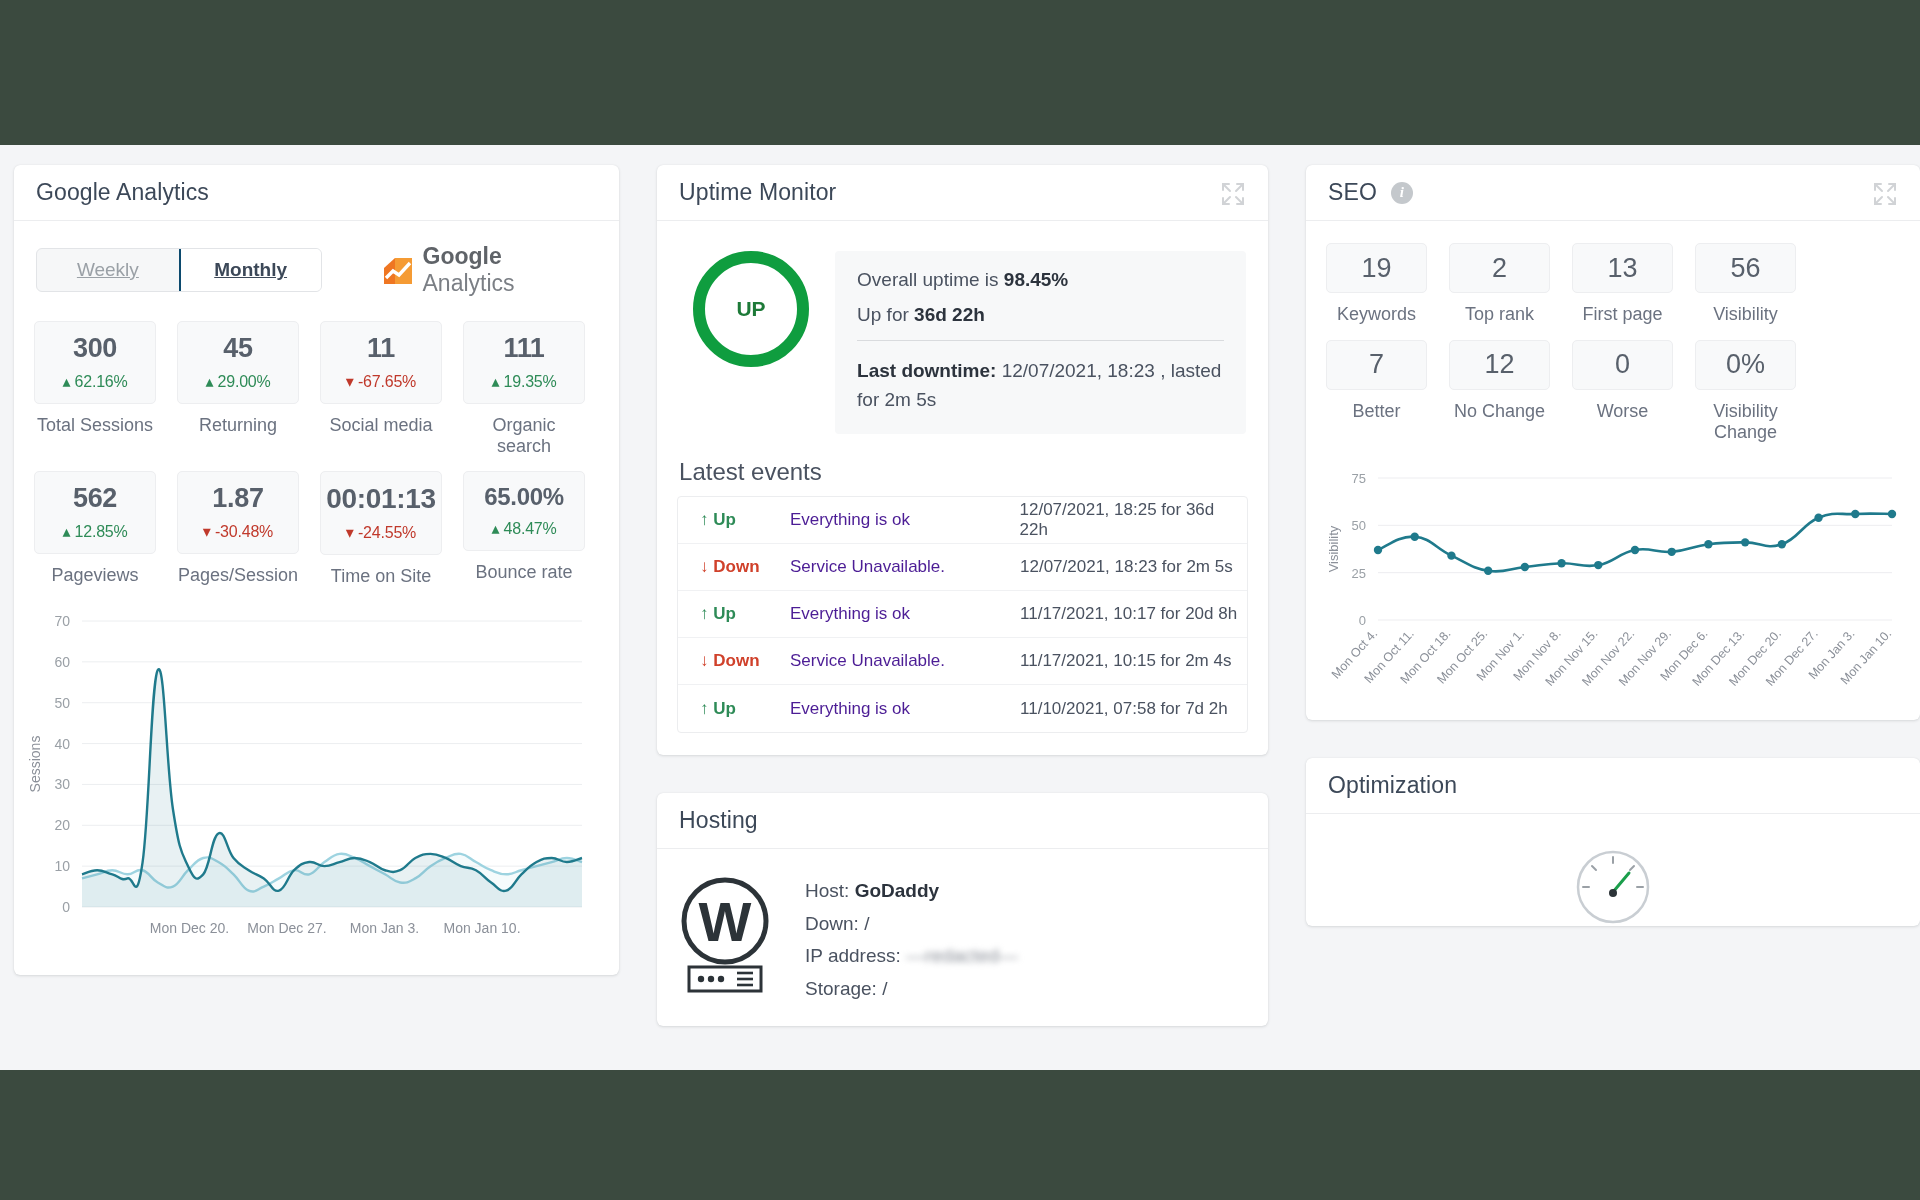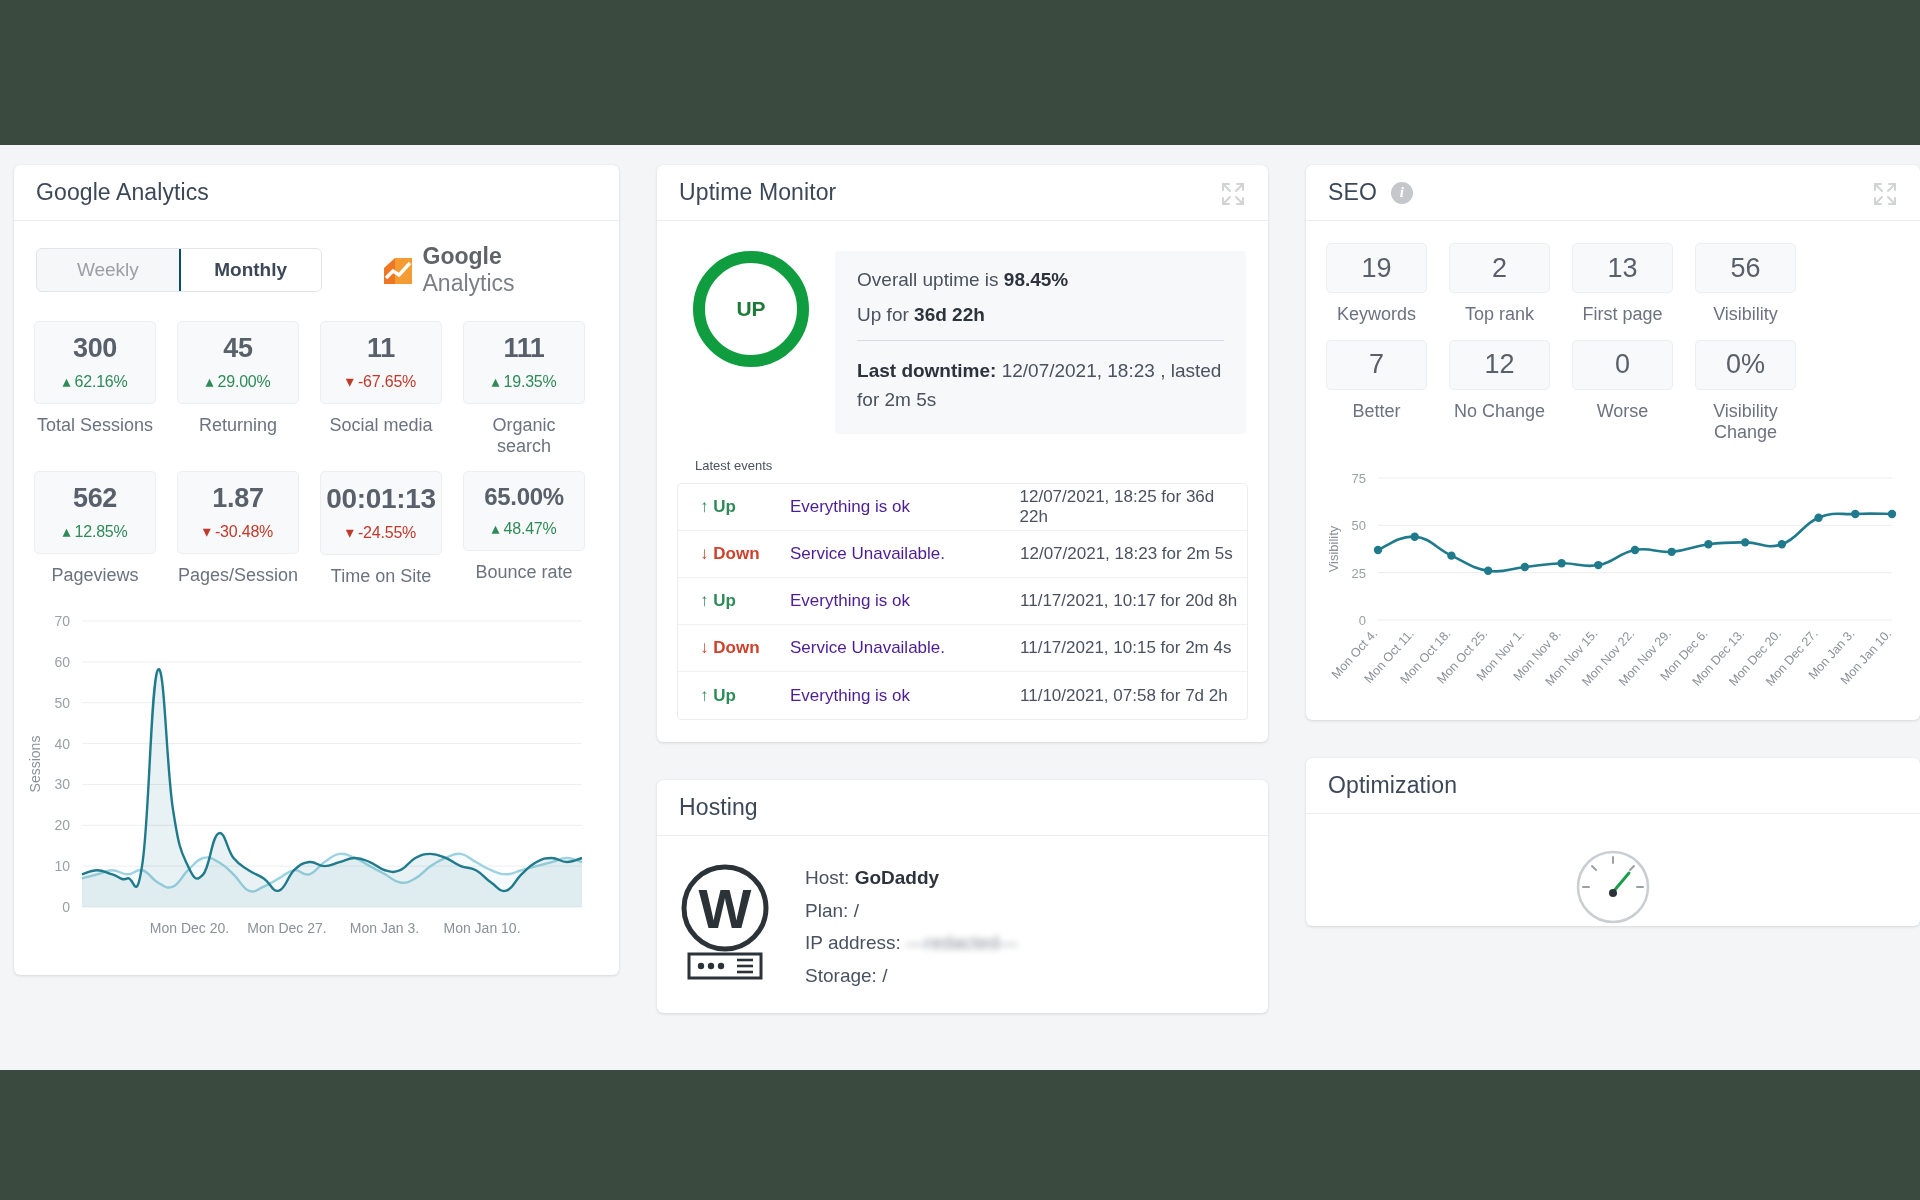"Weekly" .toggle div { text-decoration: none -> underline }
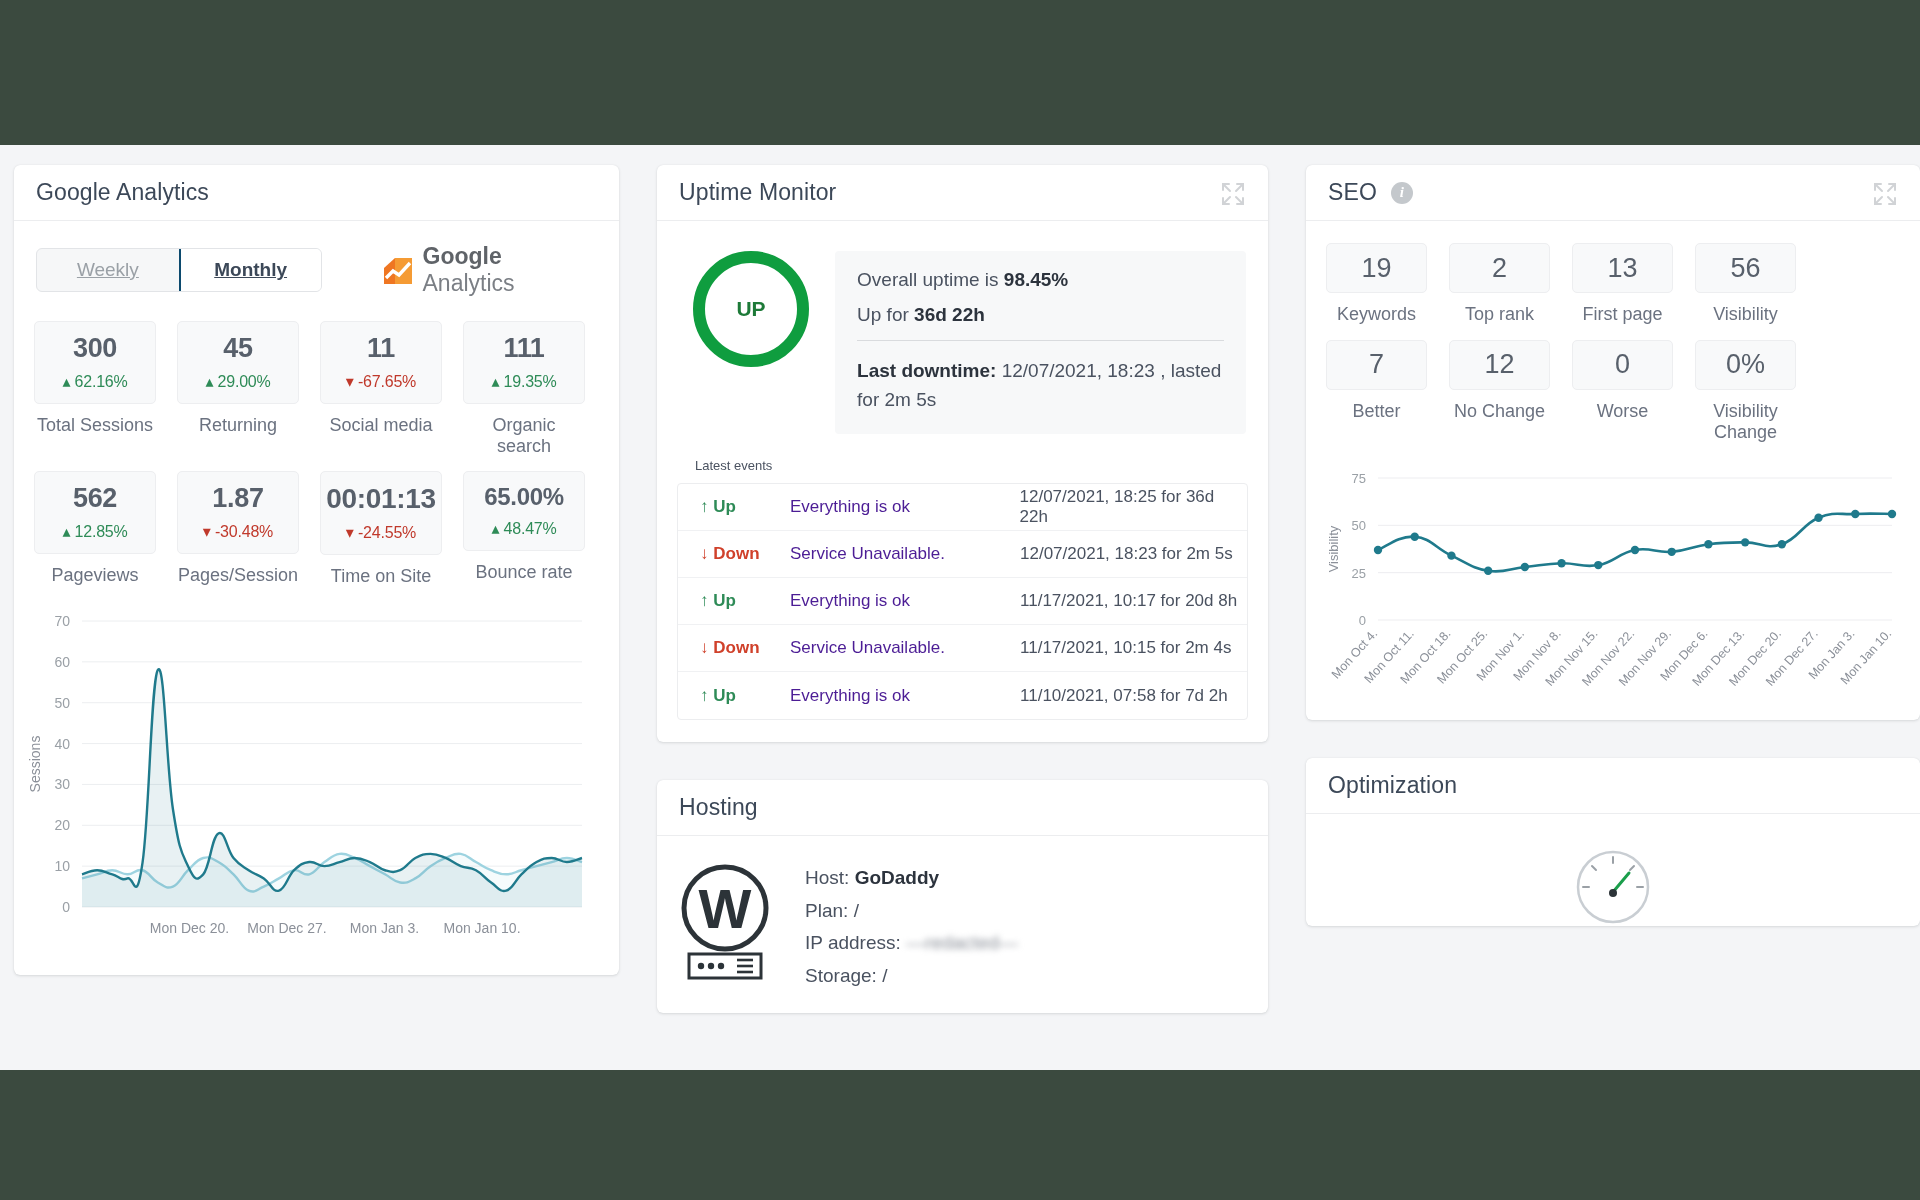"Latest events" .events-title { font-size: 13px -> 24px; margin-left: 16px -> none }
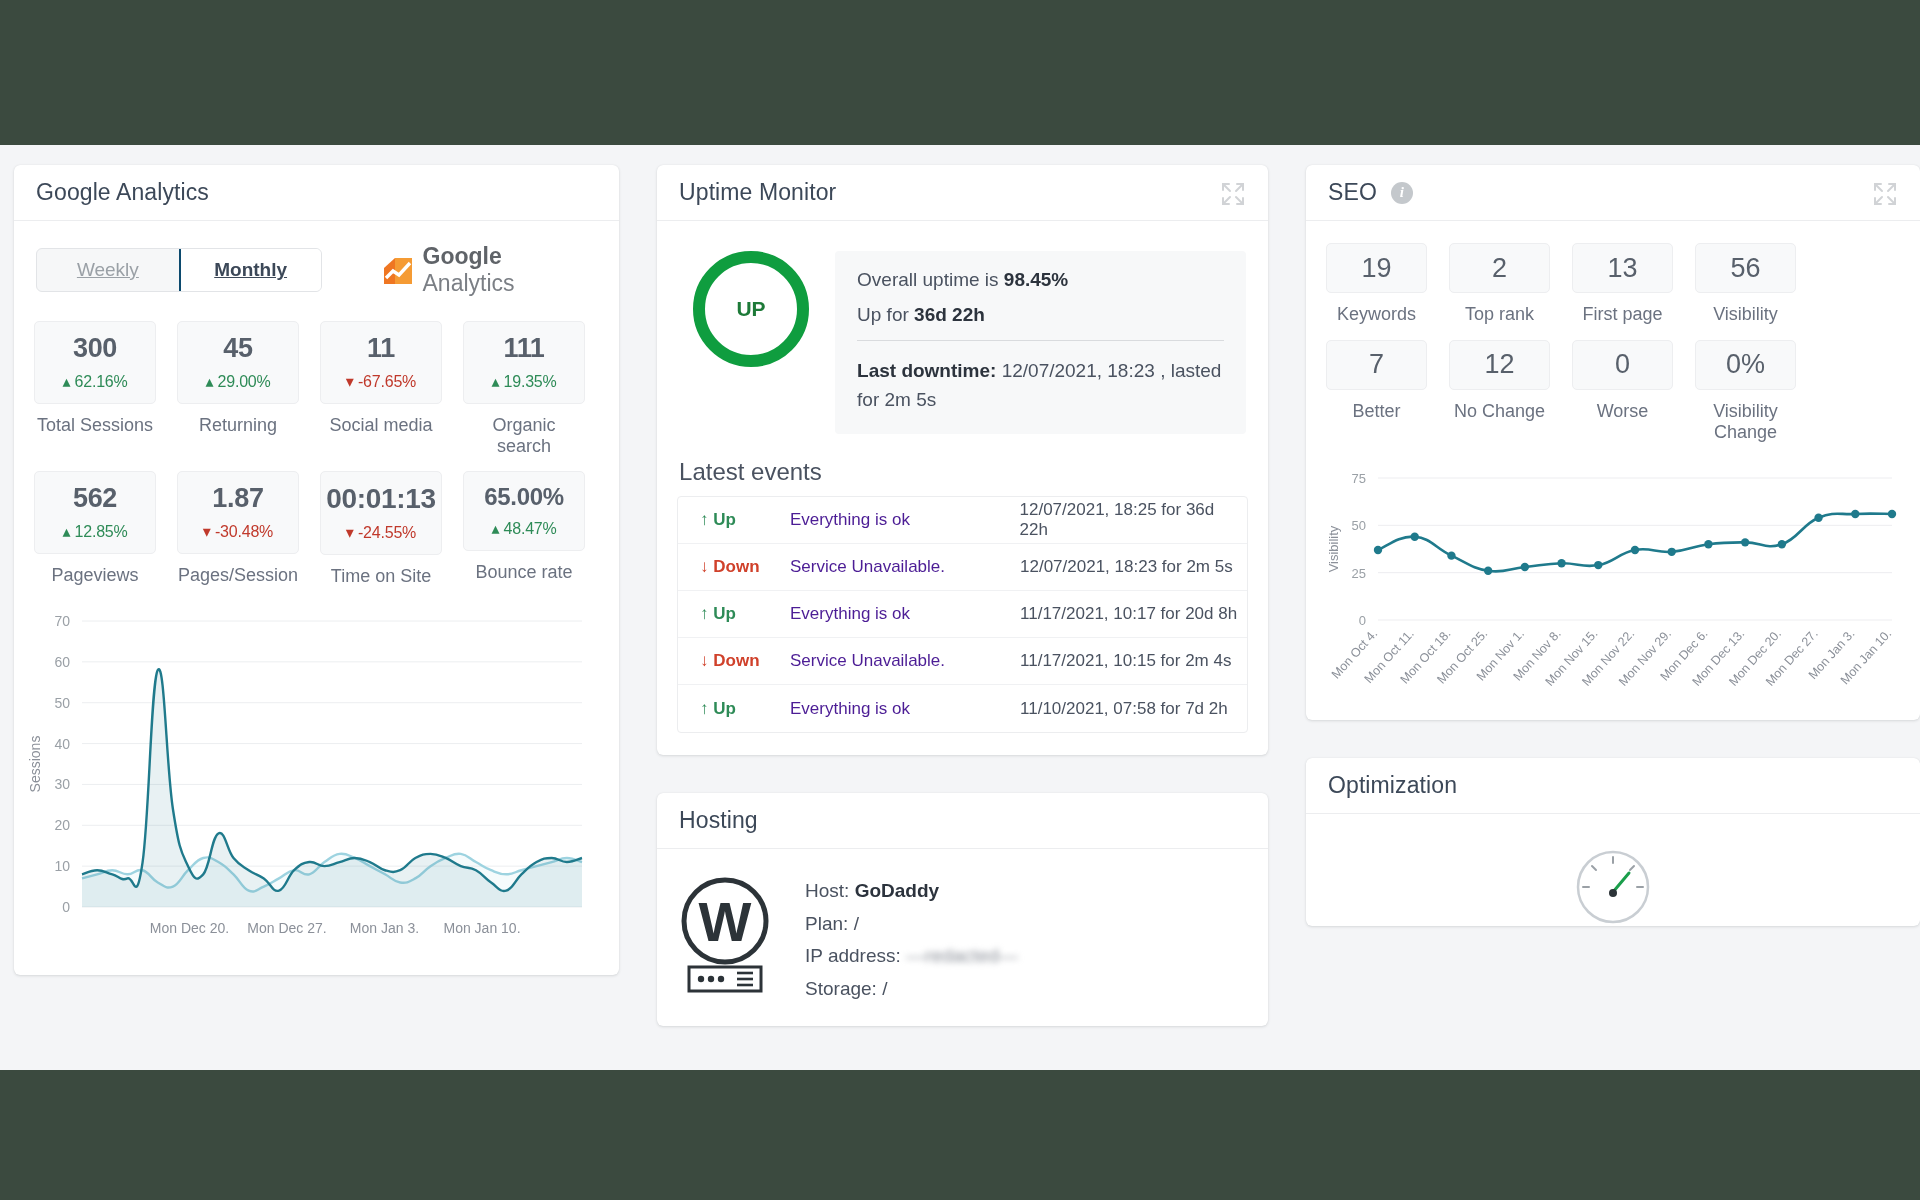"Plan:" span { text: Plan -> Down }
